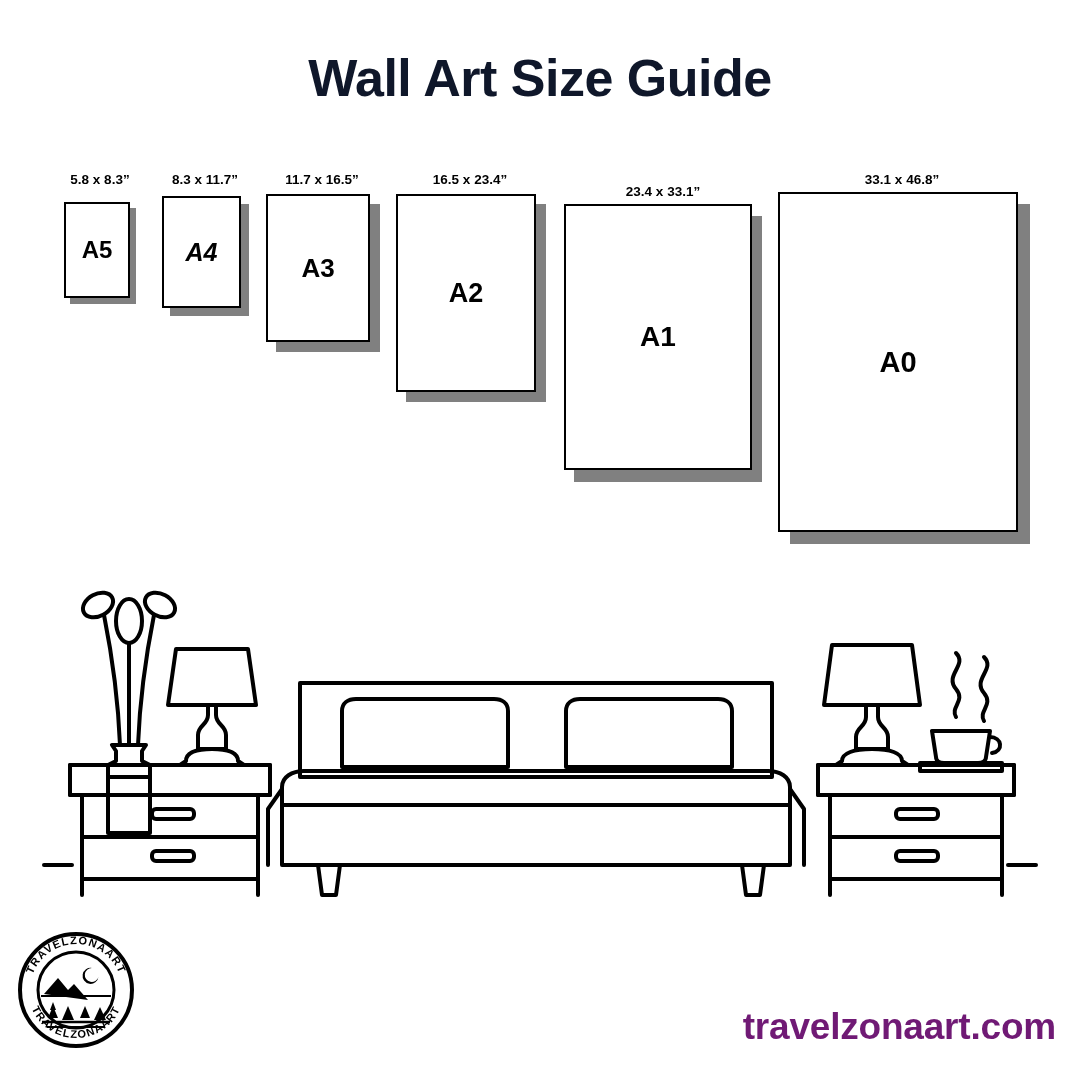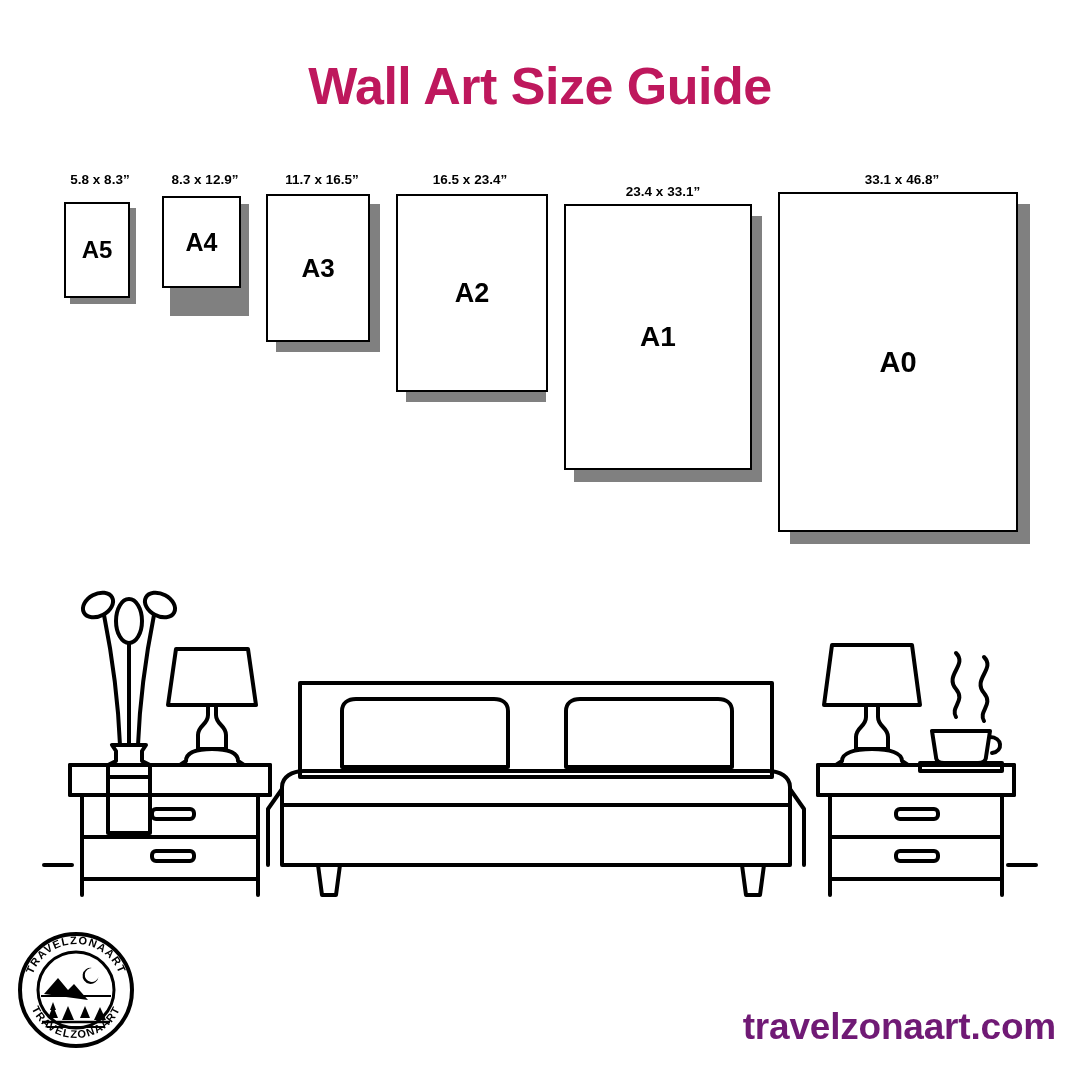"Wall Art Size Guide" #page-title { color: #be185d -> #0f172a; margin-top: 8px -> none }
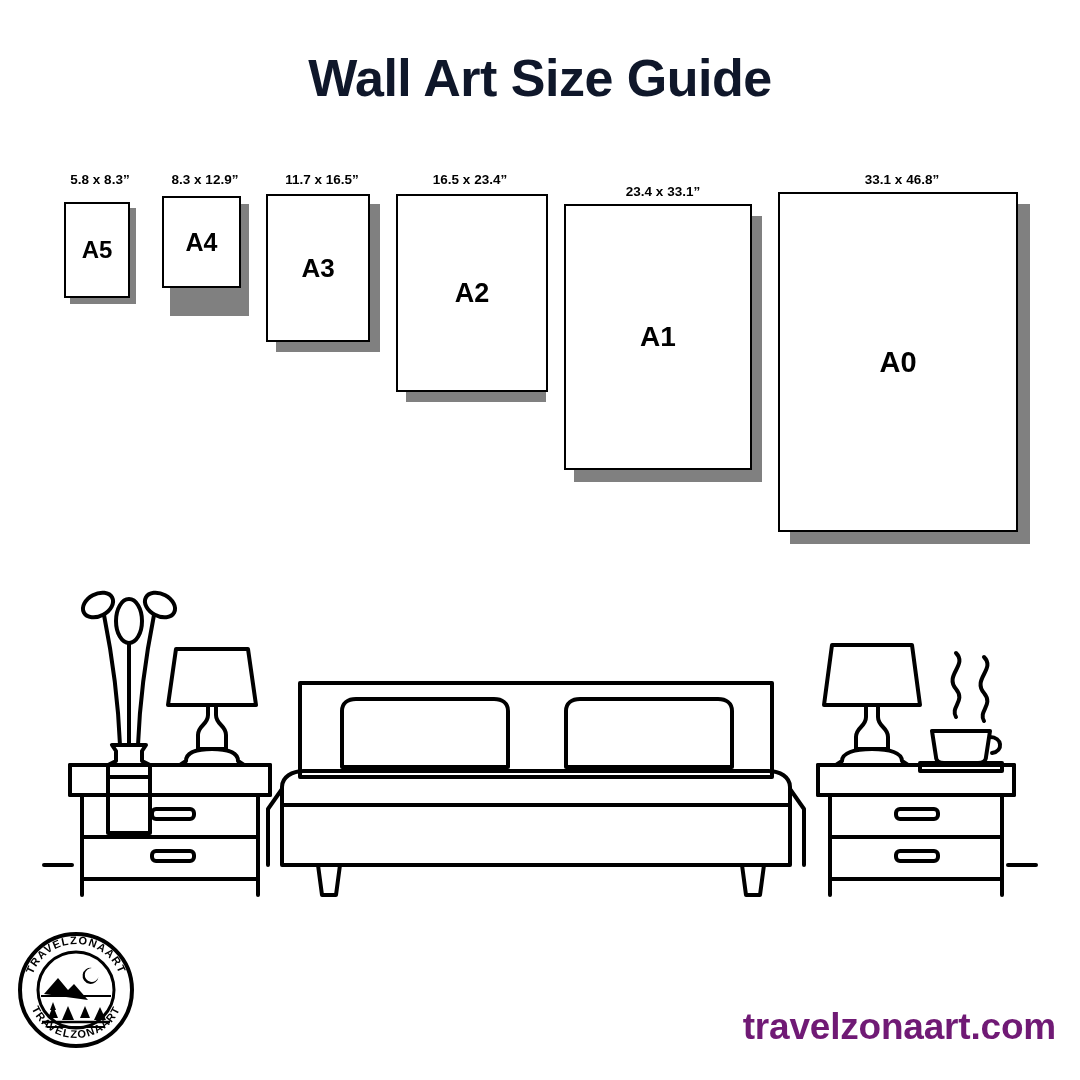"8.3 x 12.9”" div.frame-dim { text: 12.9 -> 11.7 }
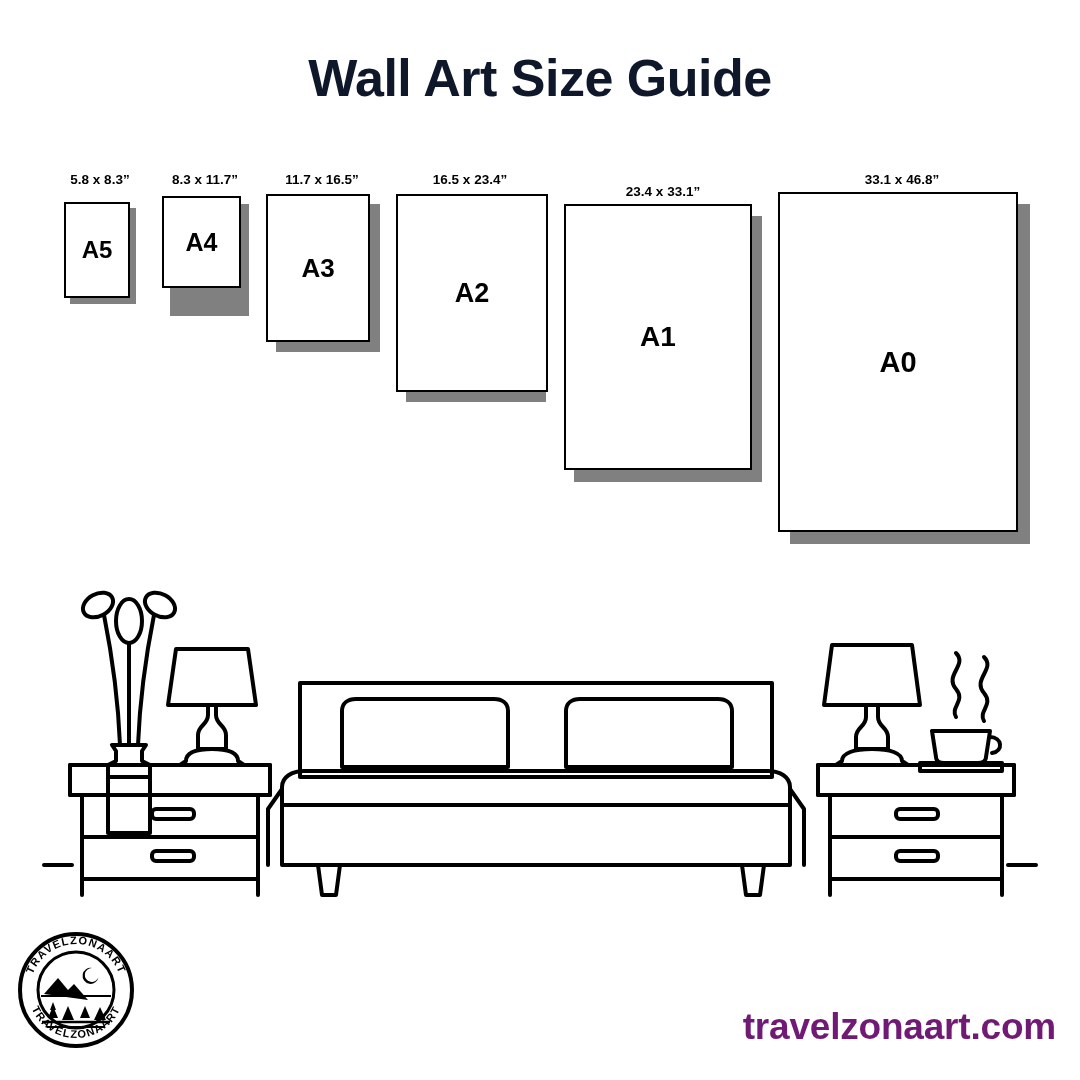"A4" div.frame-box { font-style: none -> italic; height: 92px -> 112px }
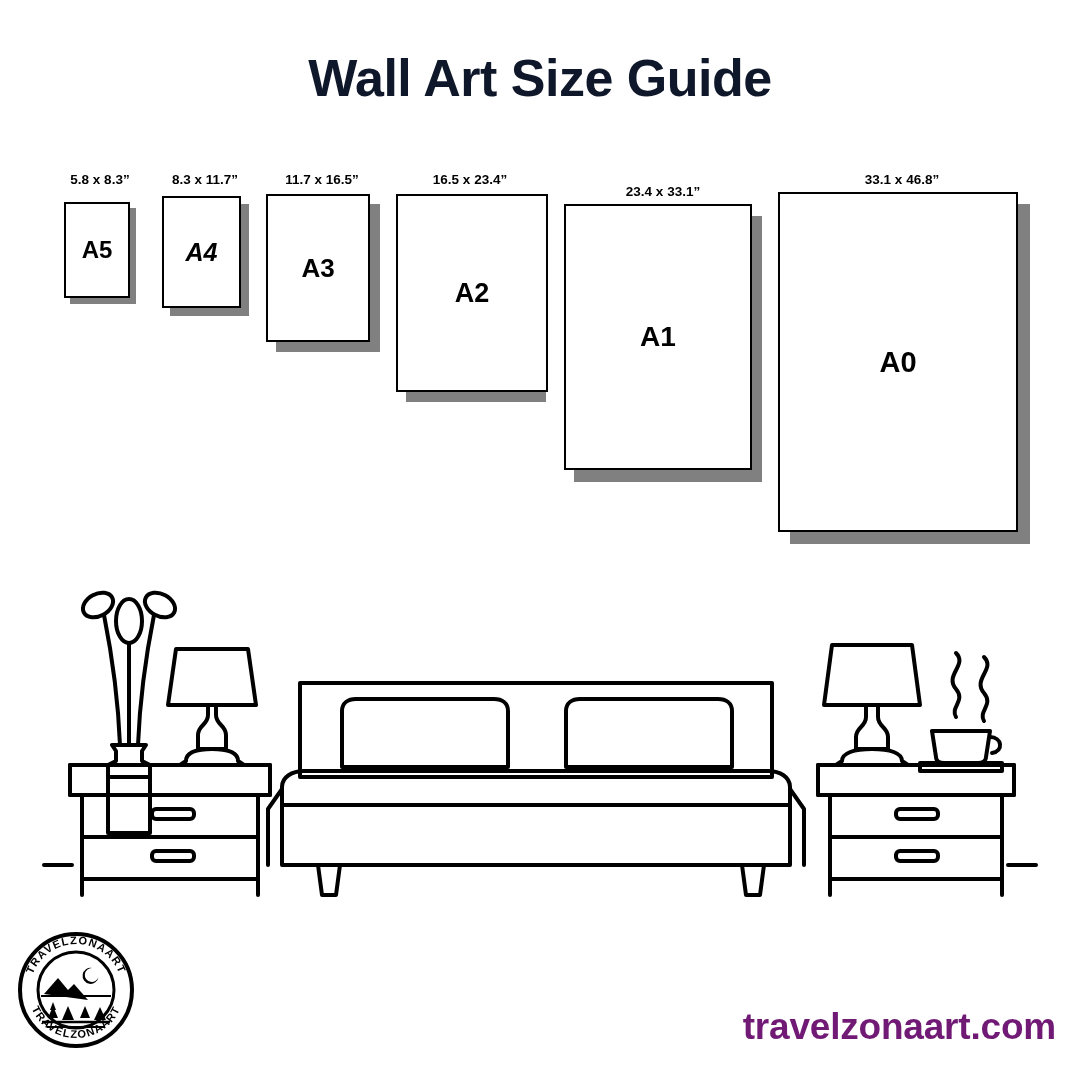"A2" div.frame-box { width: 152px -> 140px }
